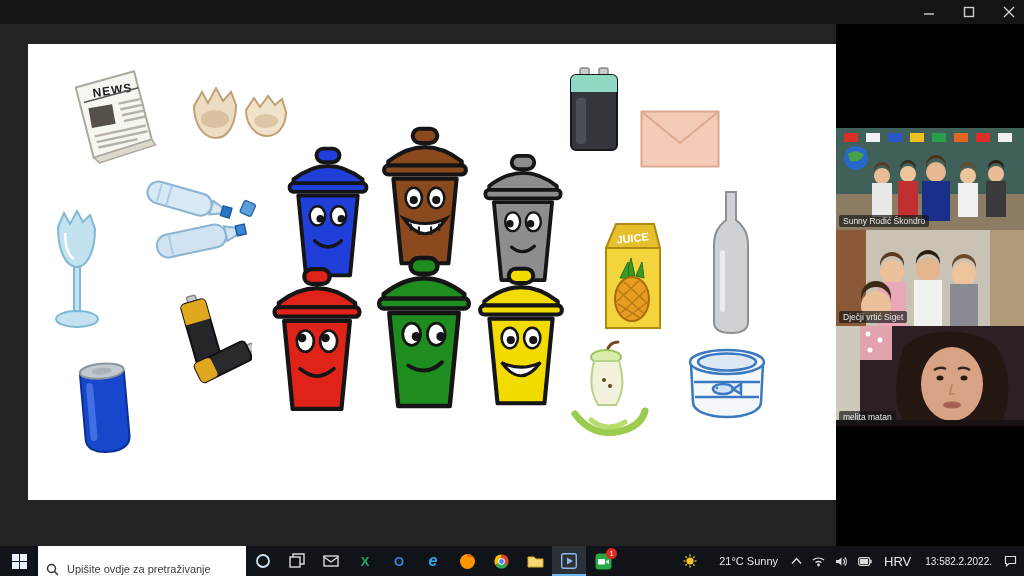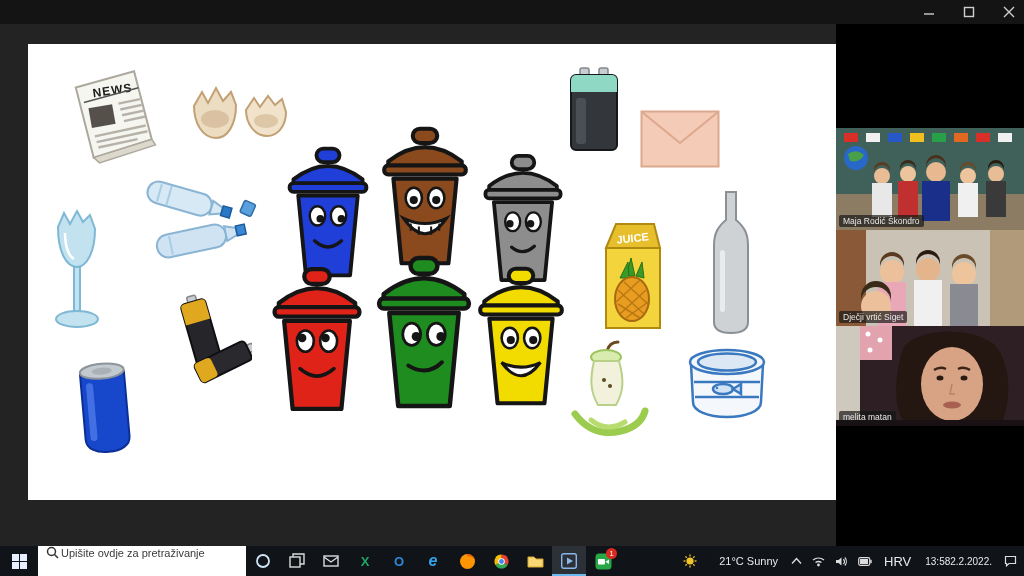"Maja Rodić Škondro" span.name-tag { text: Maja -> Sunny }
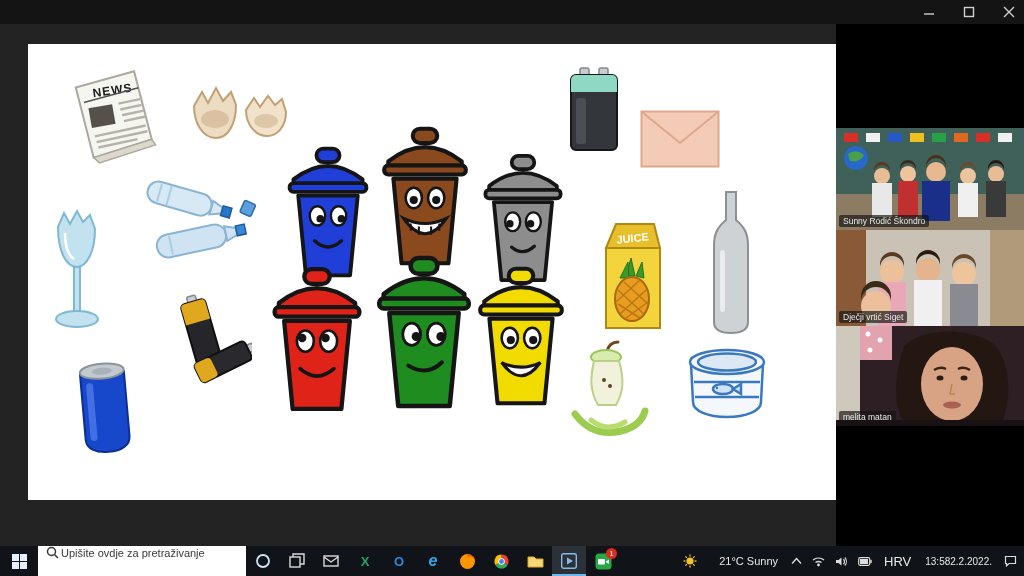"Upišite ovdje za pretraživanje" .searchbox { align-items: flex-start -> flex-end; gap: none -> 6px; text-decoration: none -> underline }
